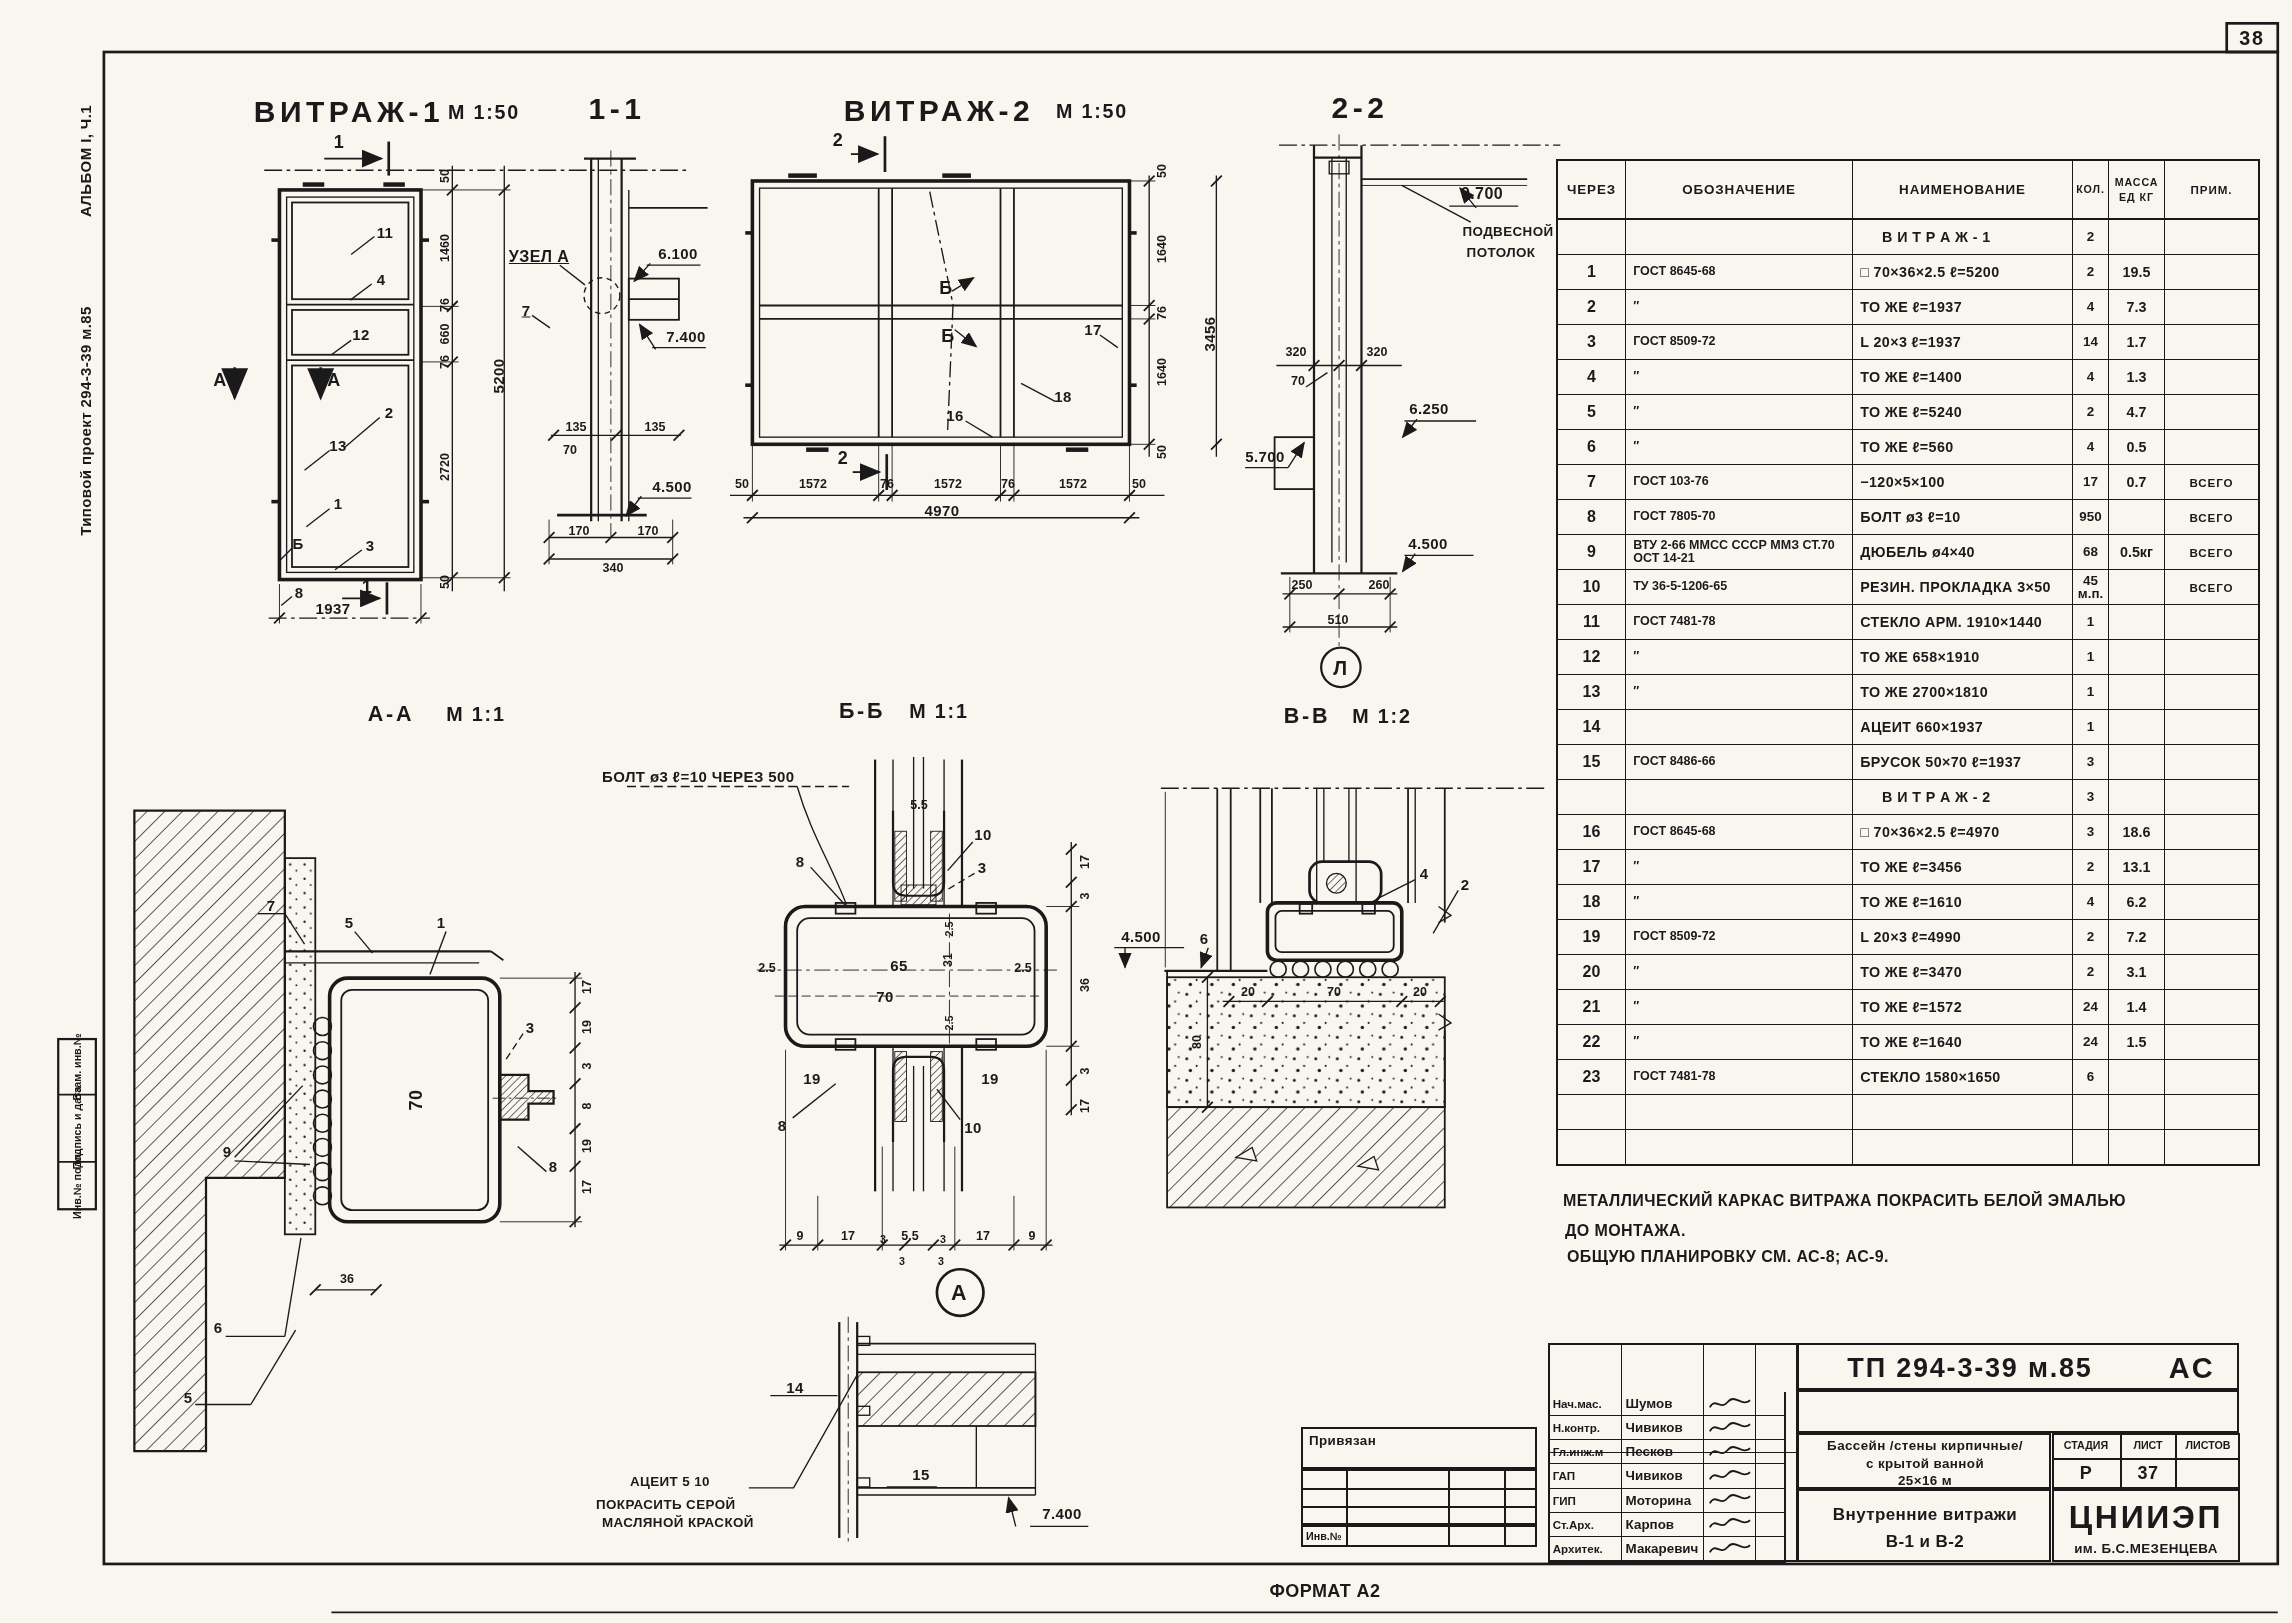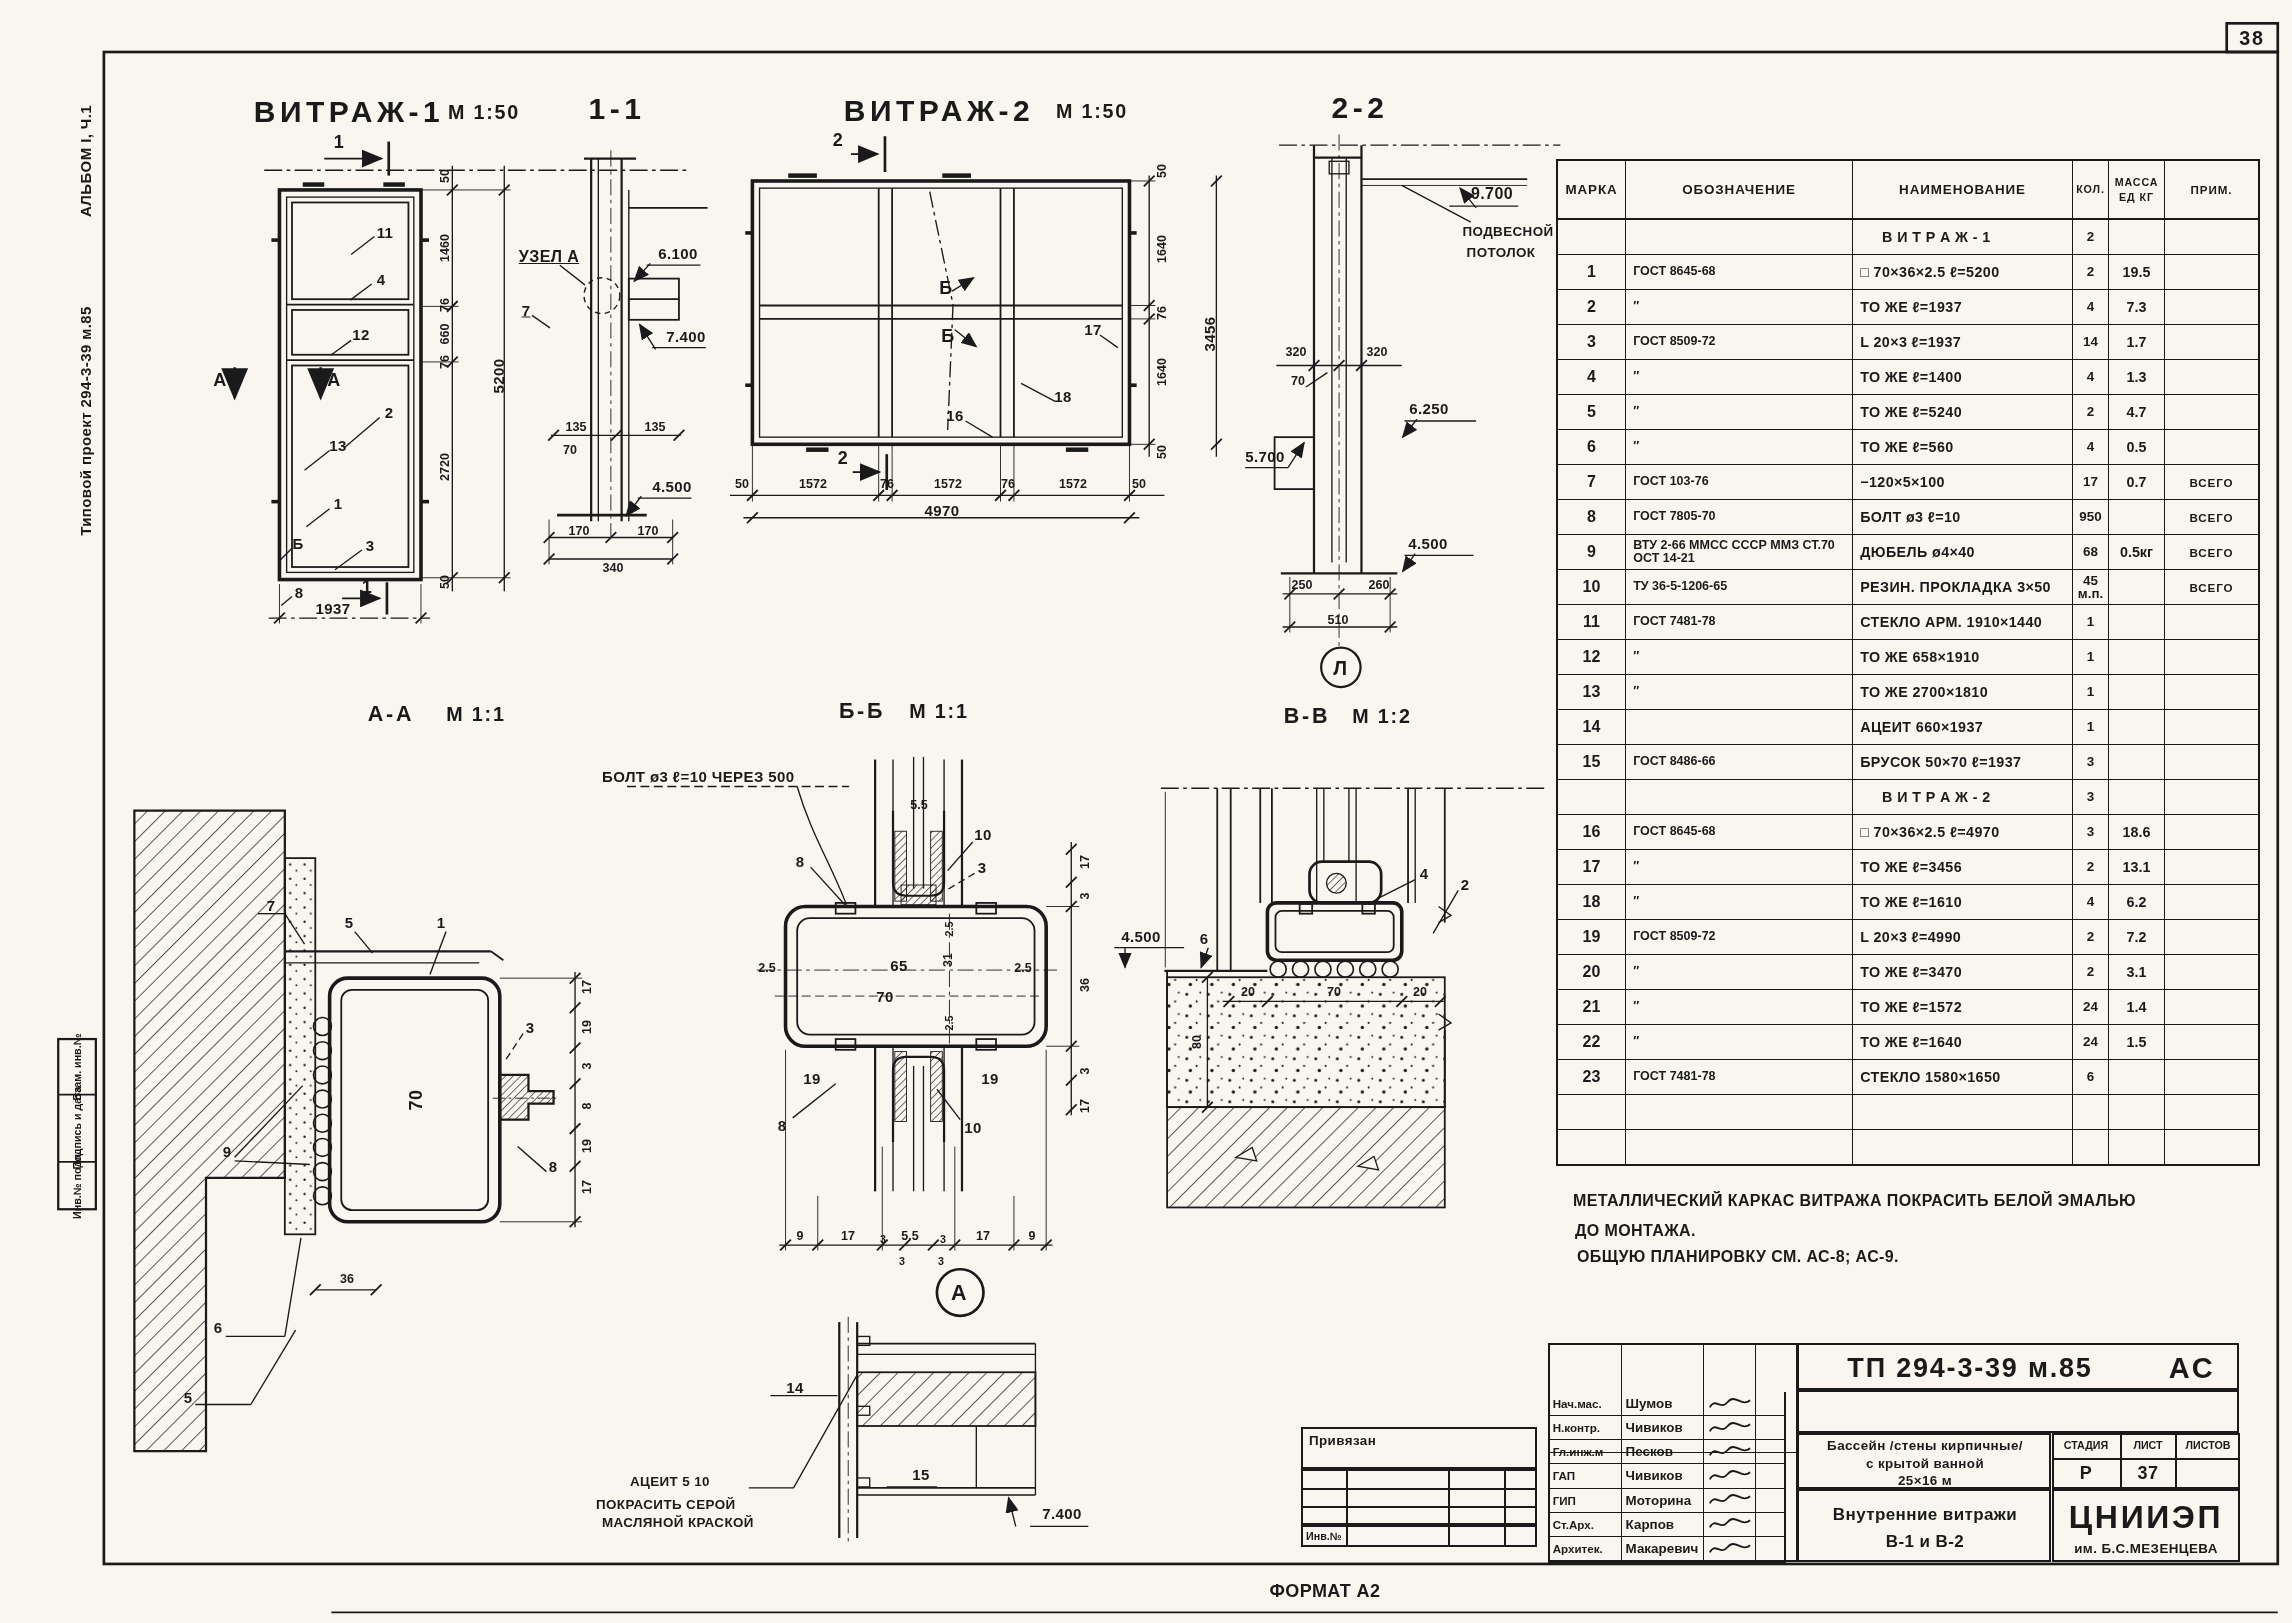"9.700" .t18 { margin-left: 10px -> none }
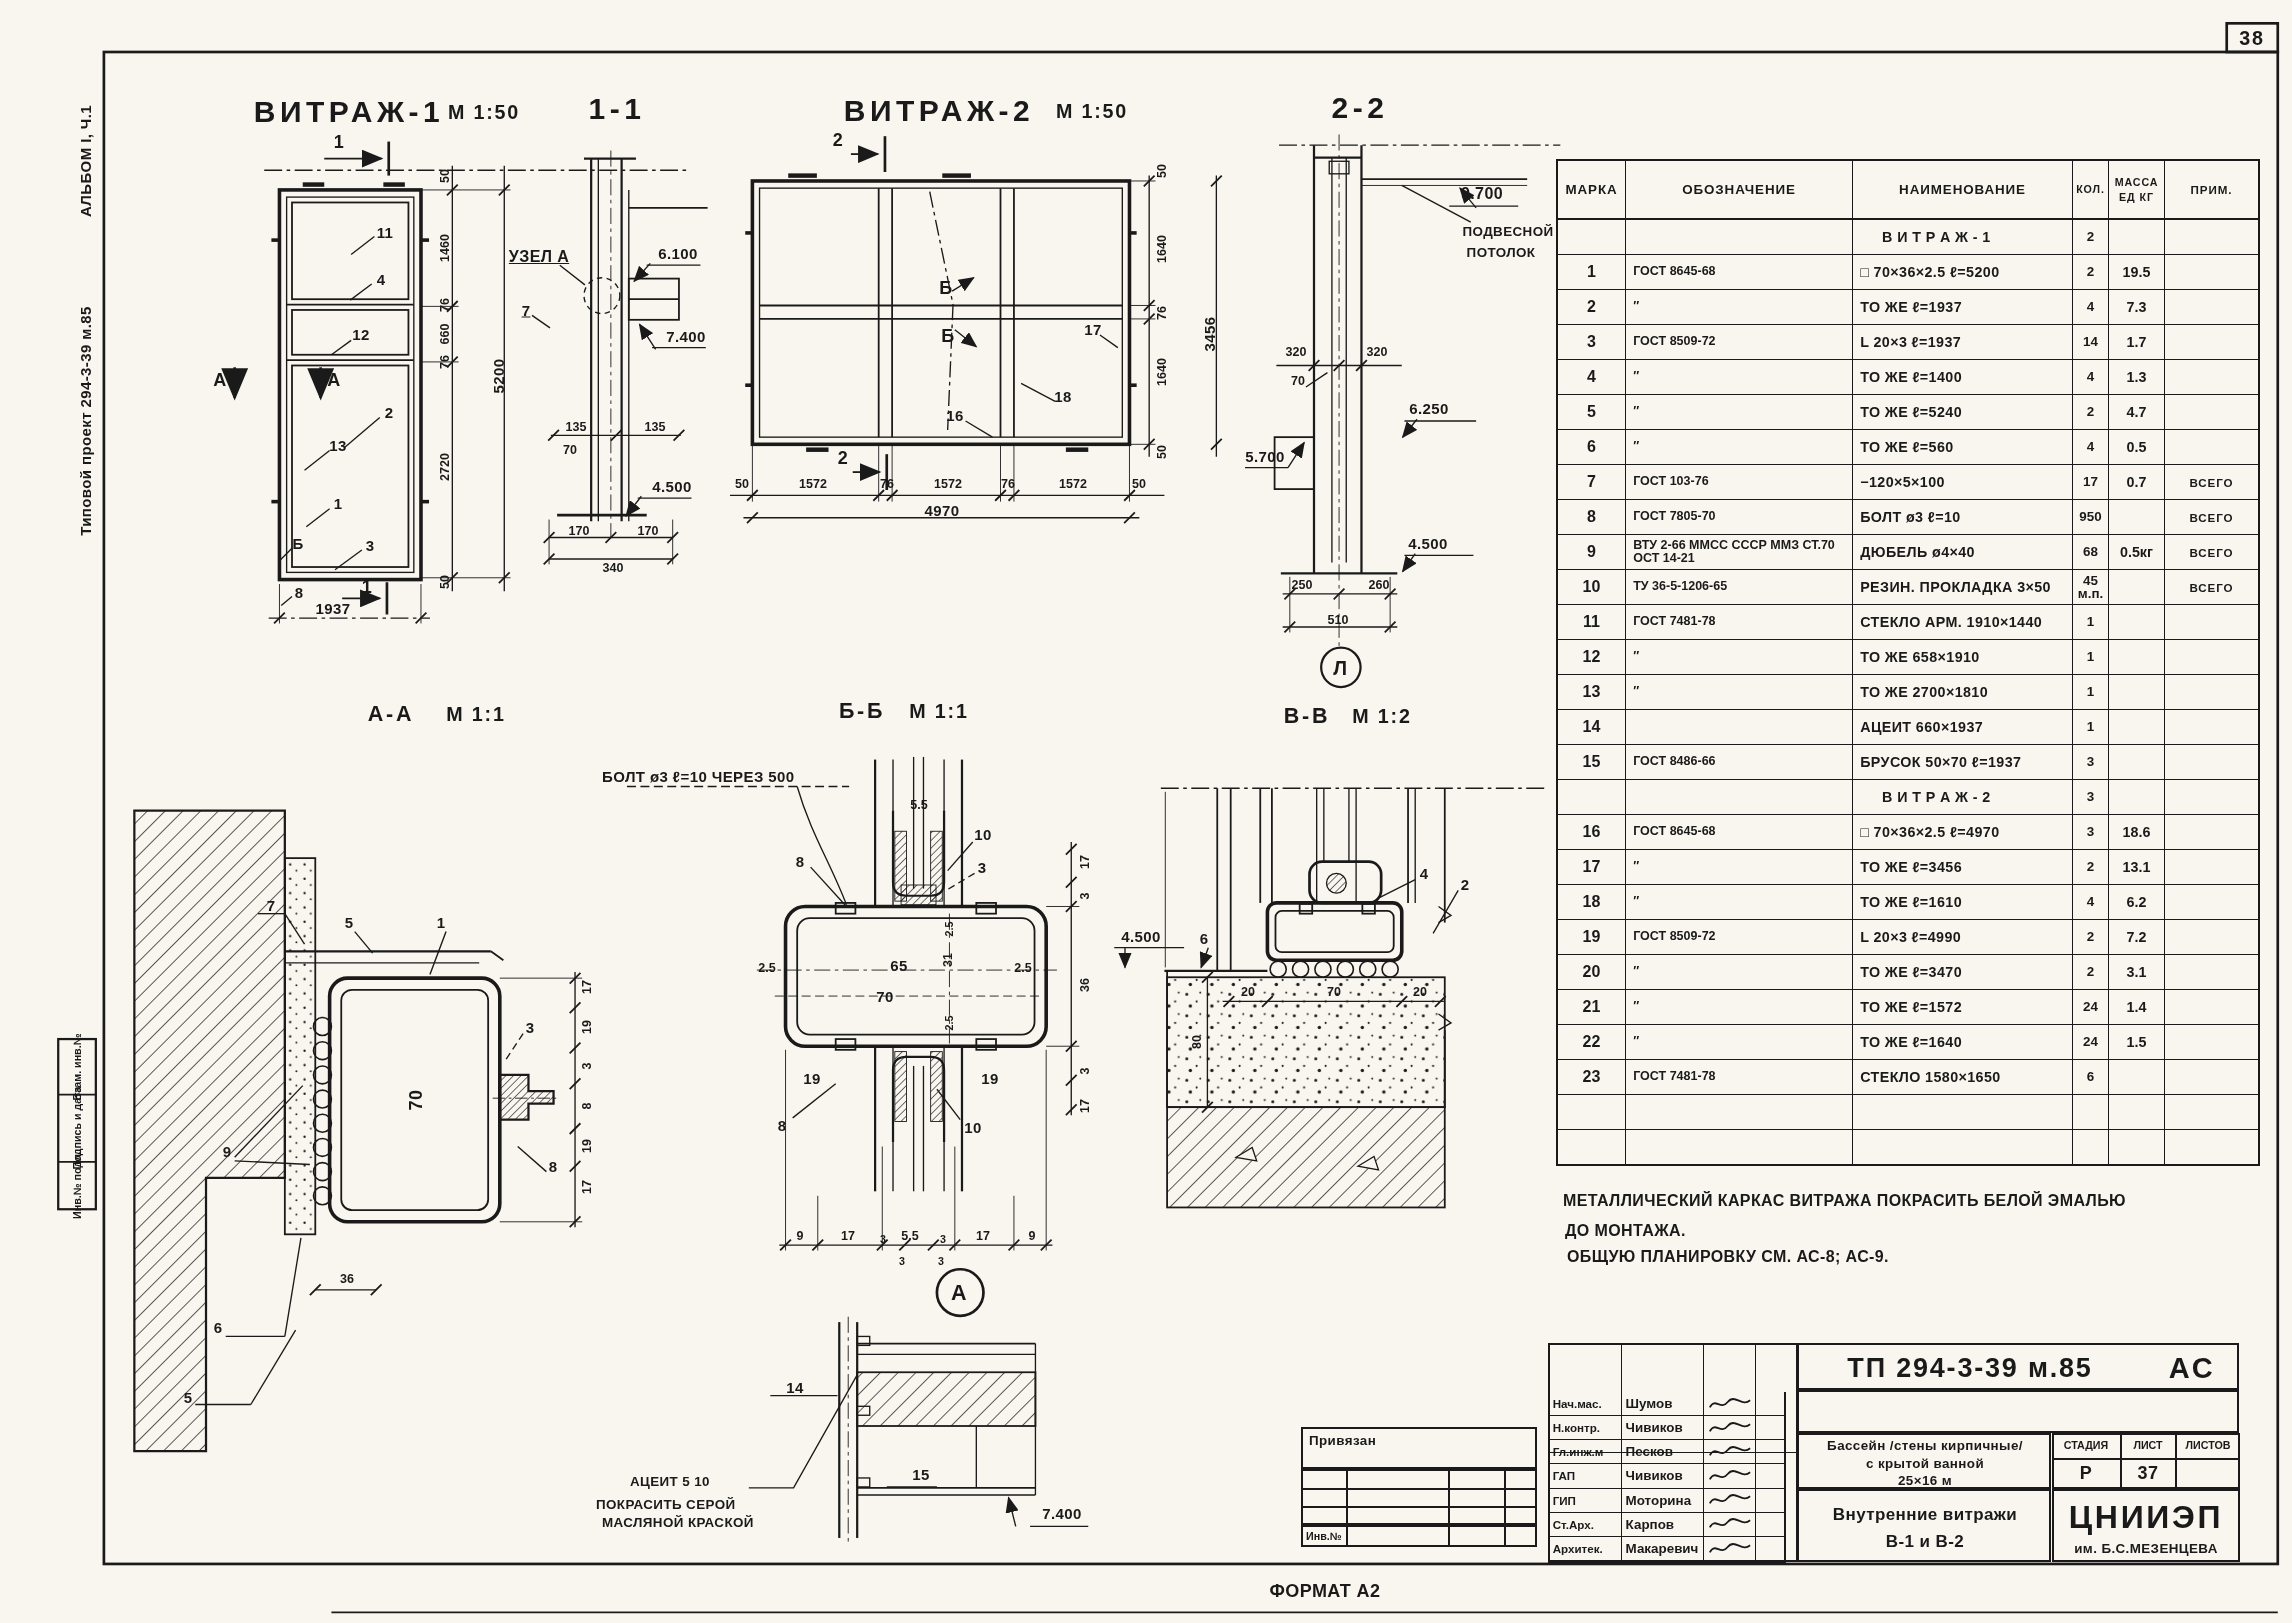"МАРКА" span { text: МАРКА -> ЧЕРЕЗ }
